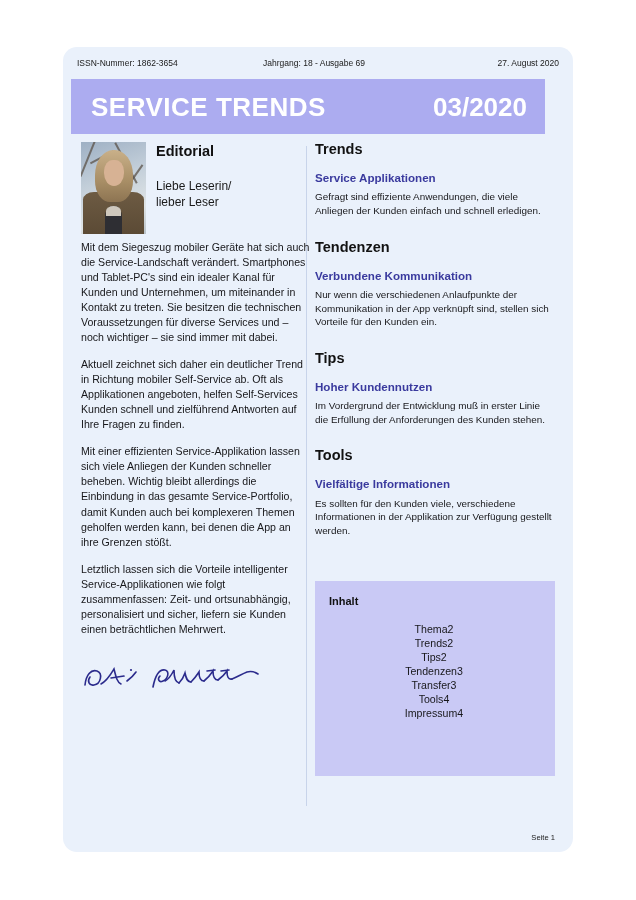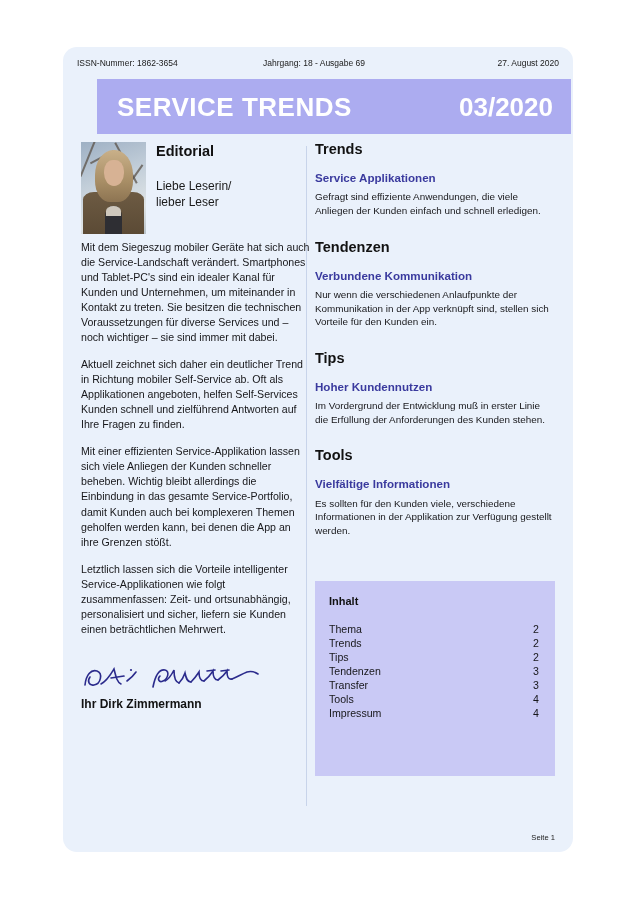"SERVICE TRENDS" .title-band { left: 34px -> 8px }
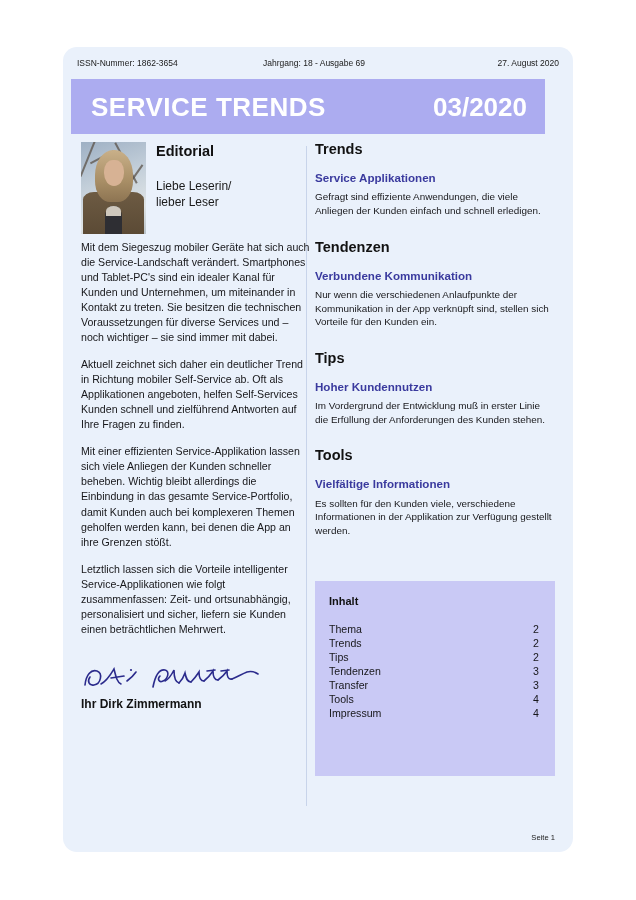"Thema" .toc-row { justify-content: space-between -> center }
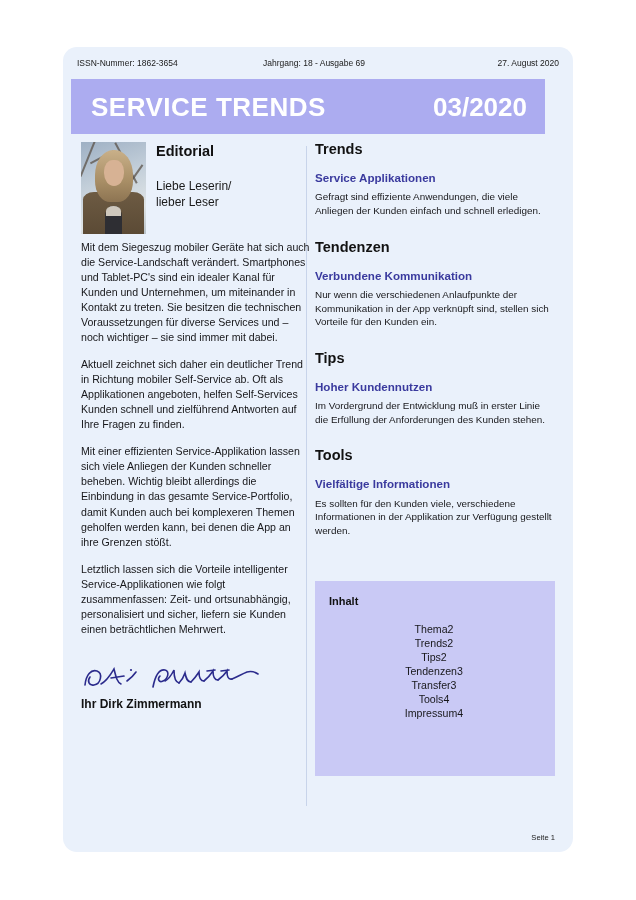"Ihr Dirk Zimmermann" div.sig-name { html: <div>Ihr Dirk Zimmermann</div> -> none }
